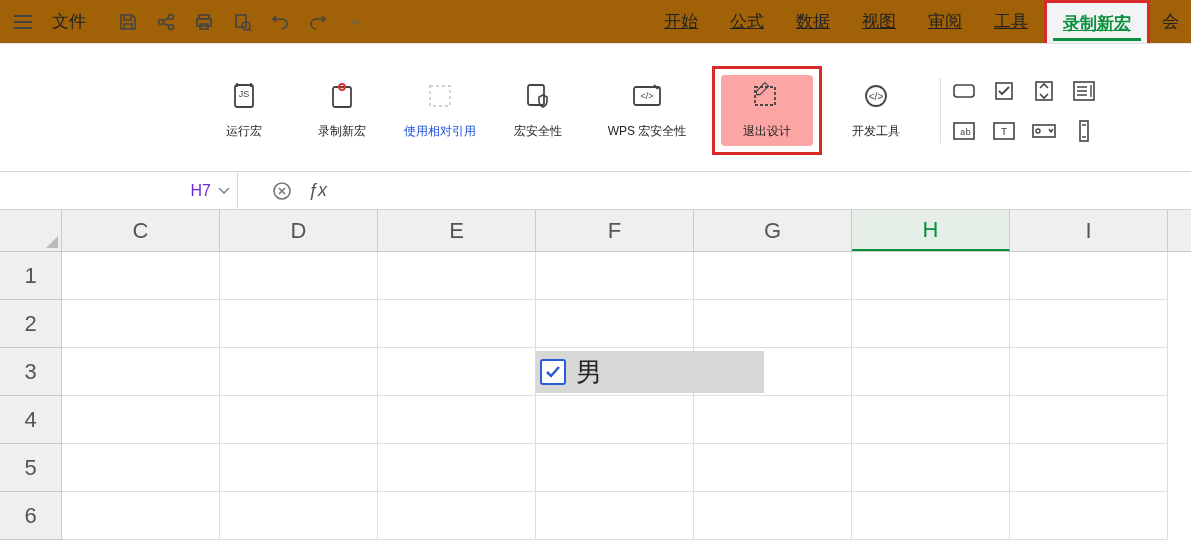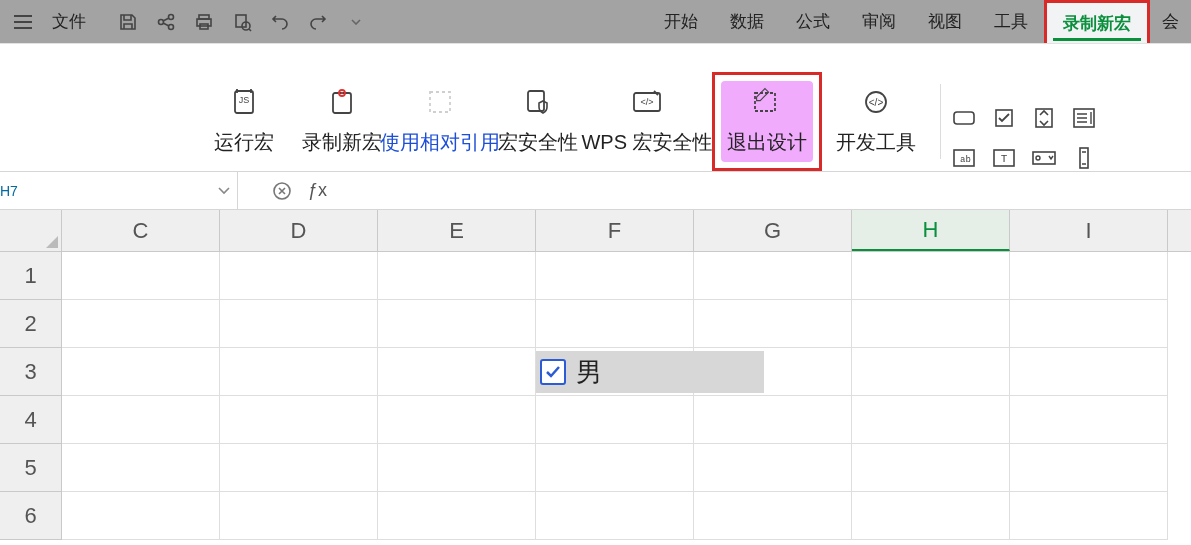"文件" .menubar { background: #a3a3a3 -> #a16207 }
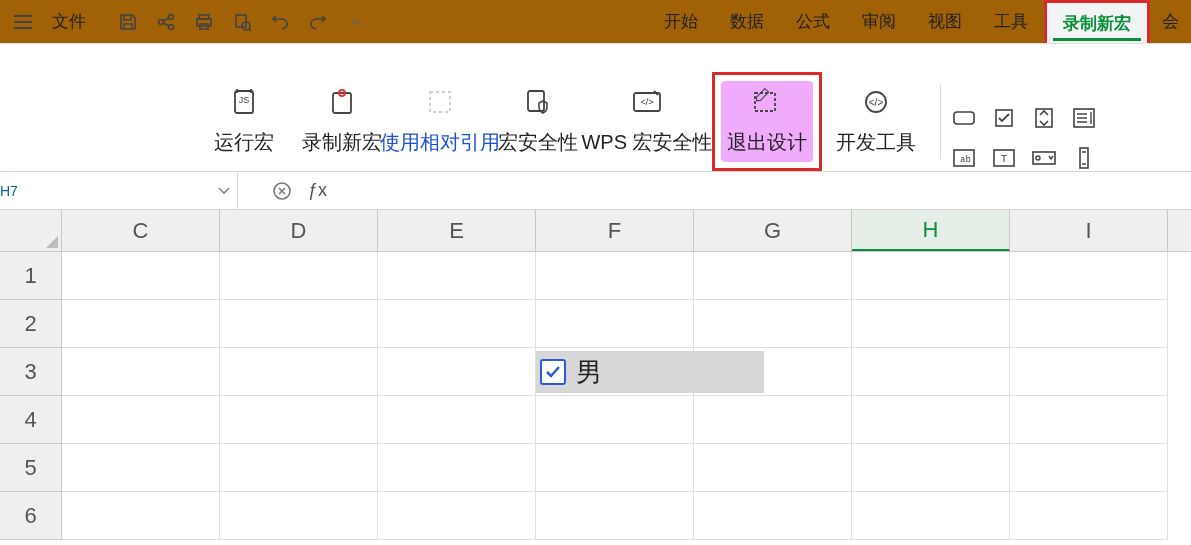"开始" .tab { text-decoration: none -> underline }
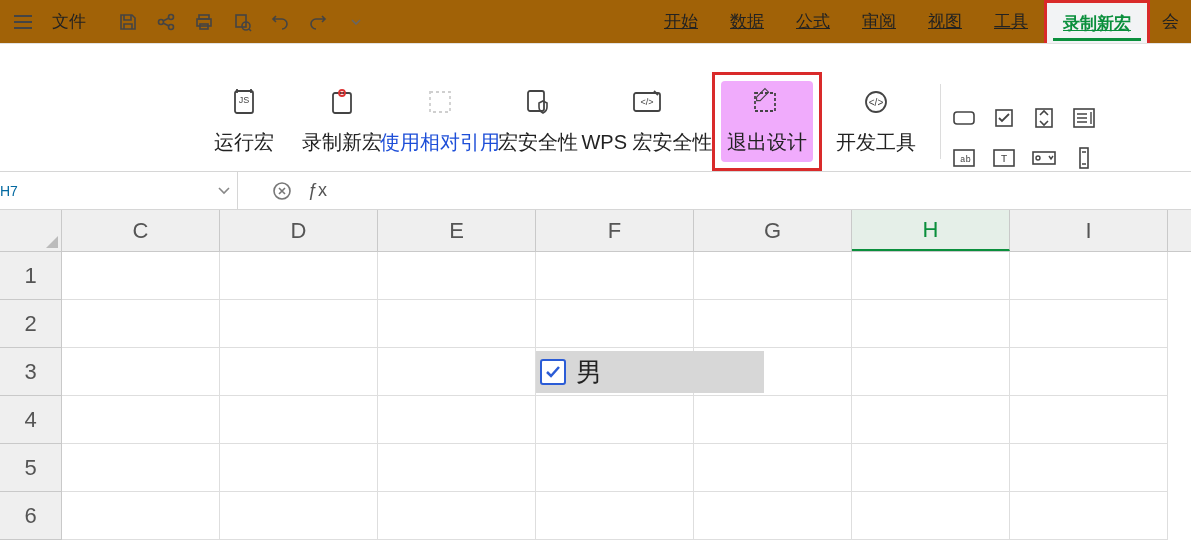"数据" div.tab { order: before "公式" -> after "公式" }
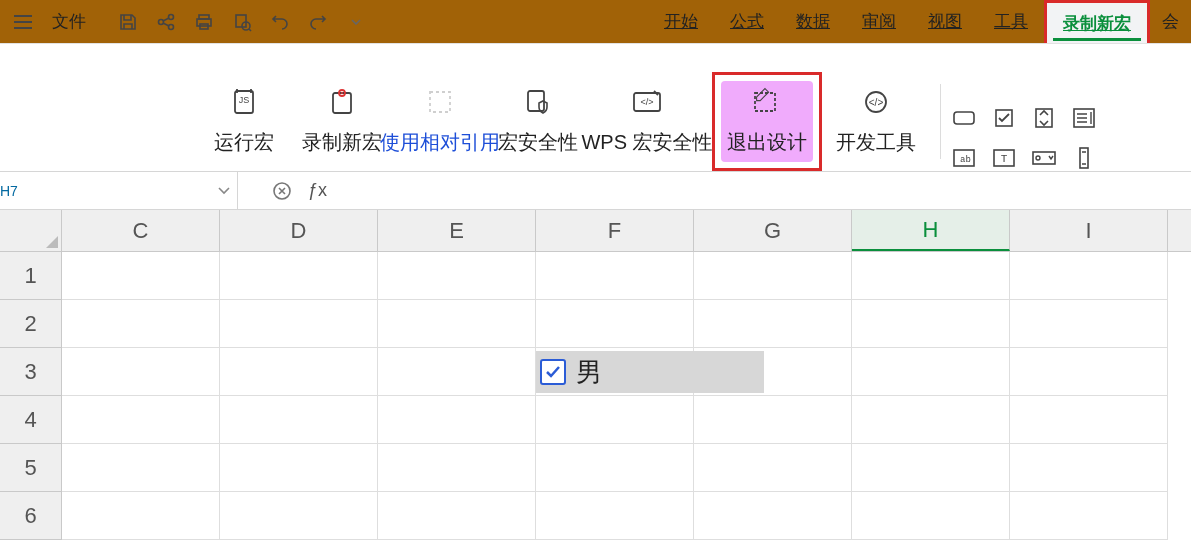"审阅" div.tab { order: before "视图" -> after "视图" }
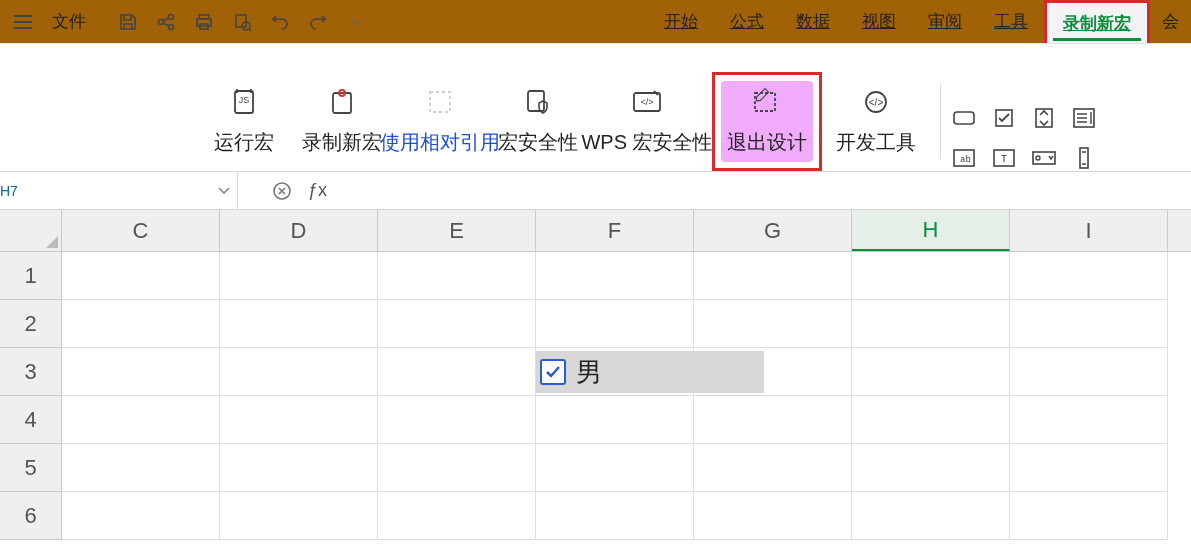"JS" .ribbon { align-items: flex-end -> center }
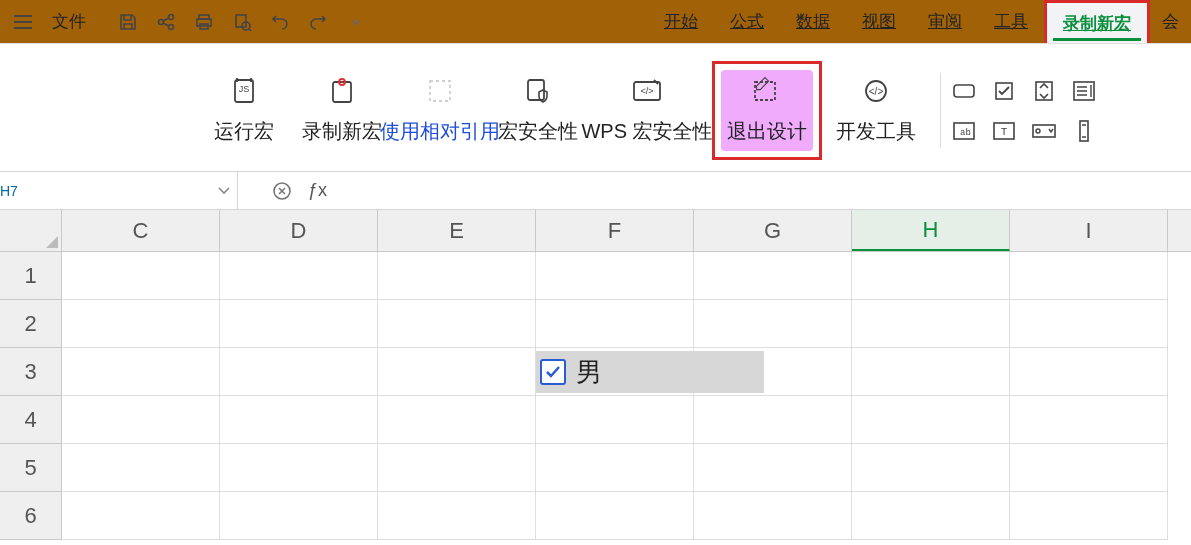"运行宏" .rbtn .rlabel { font-size: 20px -> 12px }
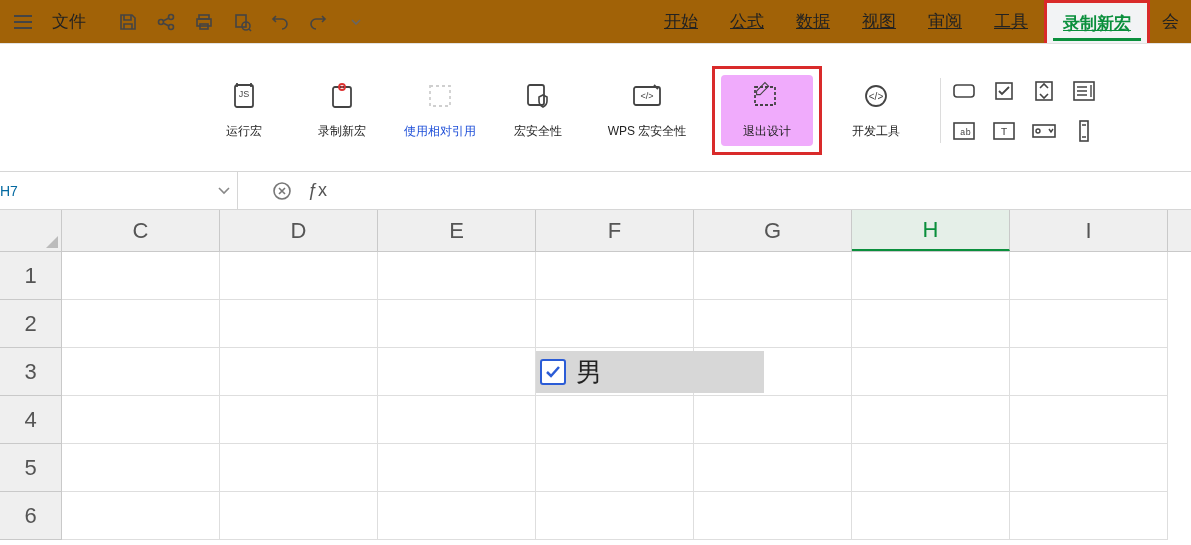"退出设计" .rbtn.selected { background: #f0abfc -> #fca5a5 }
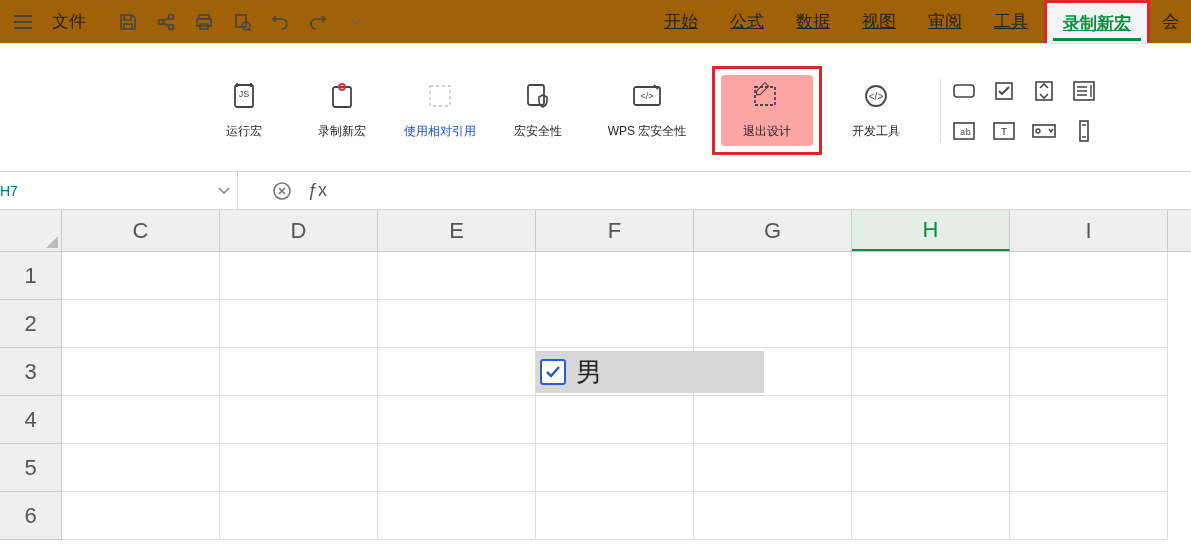"H7" .namebox span { color: #0369a1 -> #6d28d9; font-size: 14px -> 16px; text-align: left -> right }
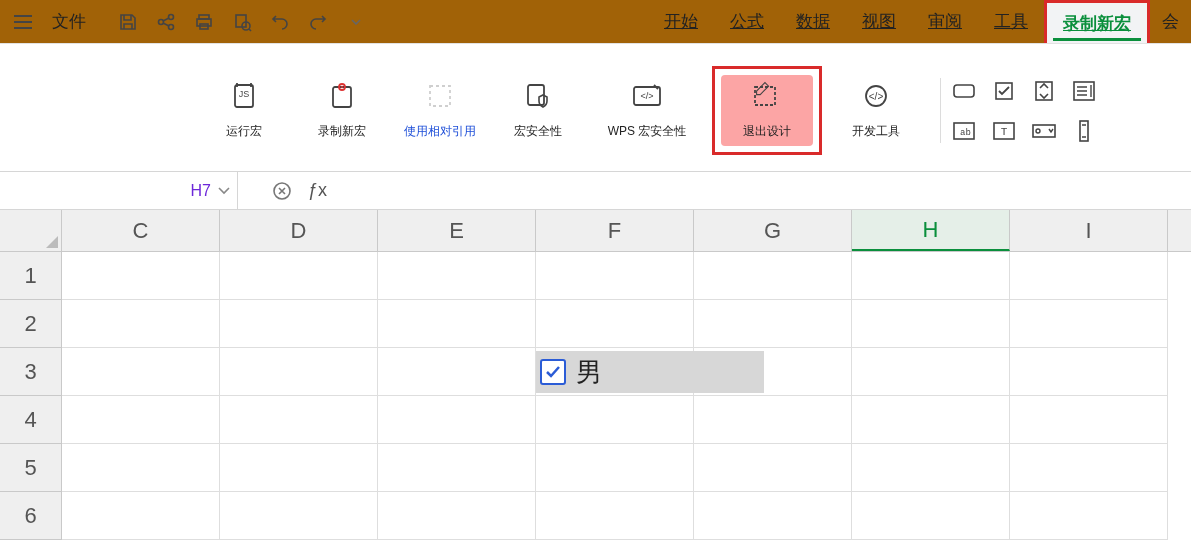"ƒx" .fx-area .fx { font-style: none -> italic }
